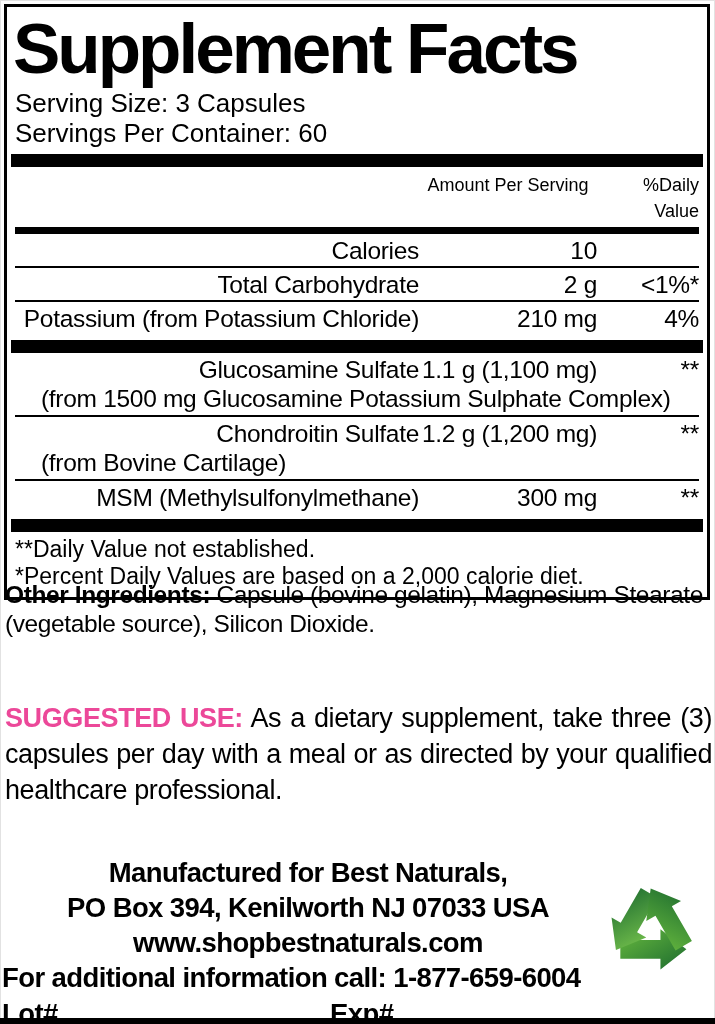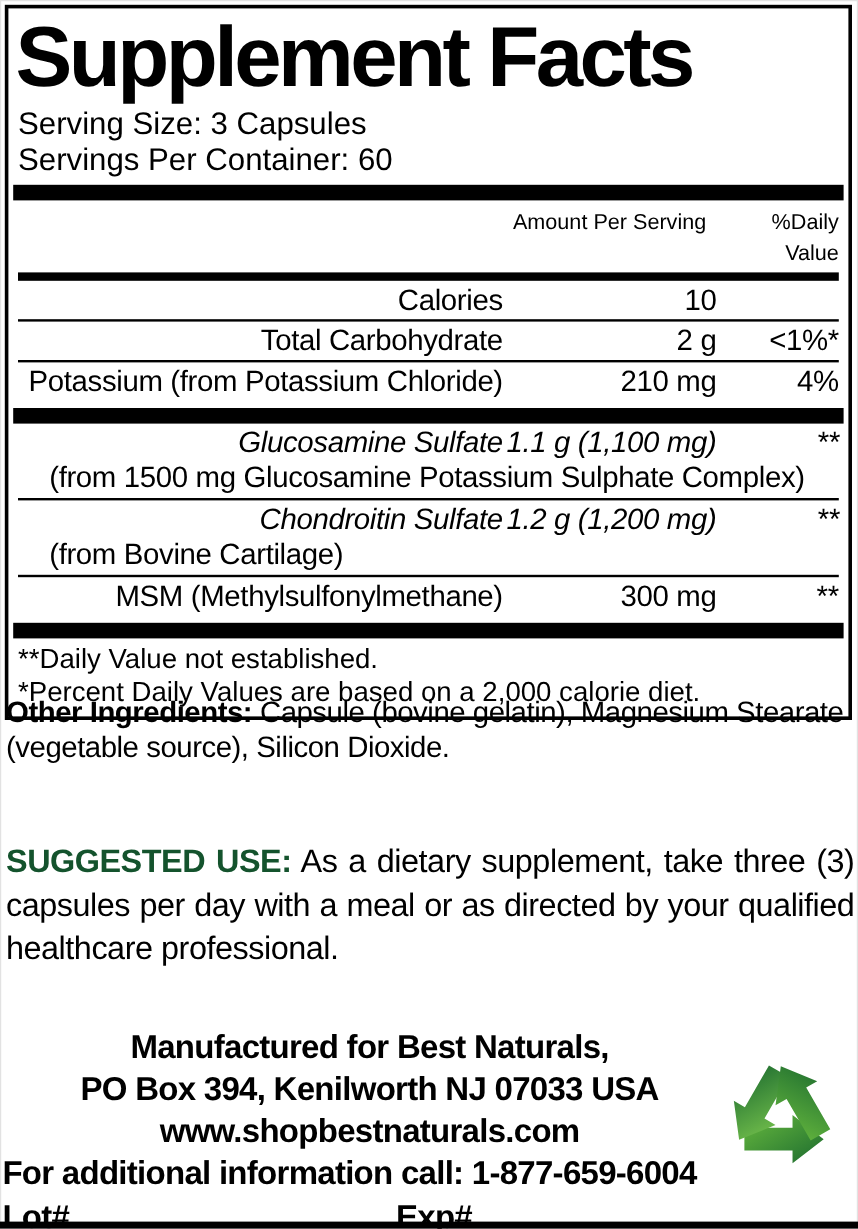"Glucosamine Sulfate" .rowgroup .row { font-style: italic -> none }
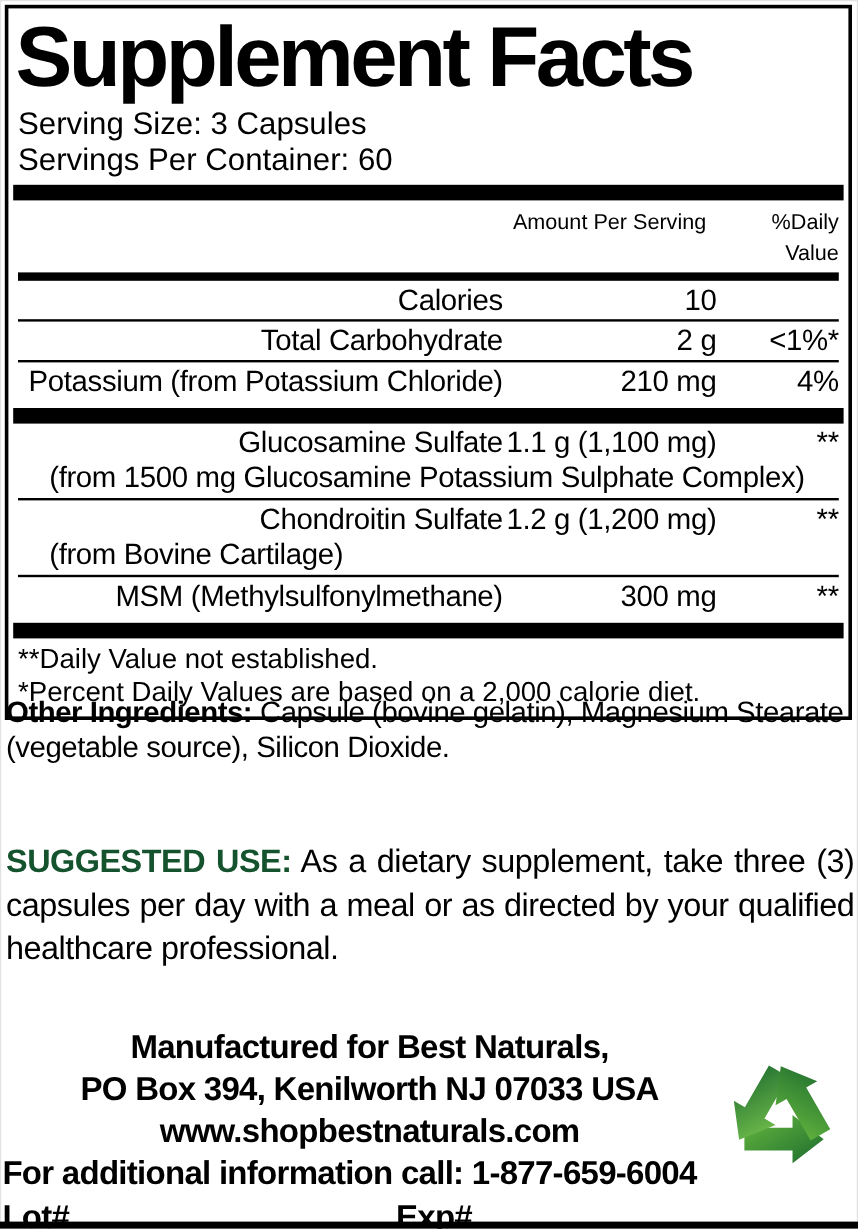"SUGGESTED USE:" .use .b { color: #14532d -> #ec4899 }
